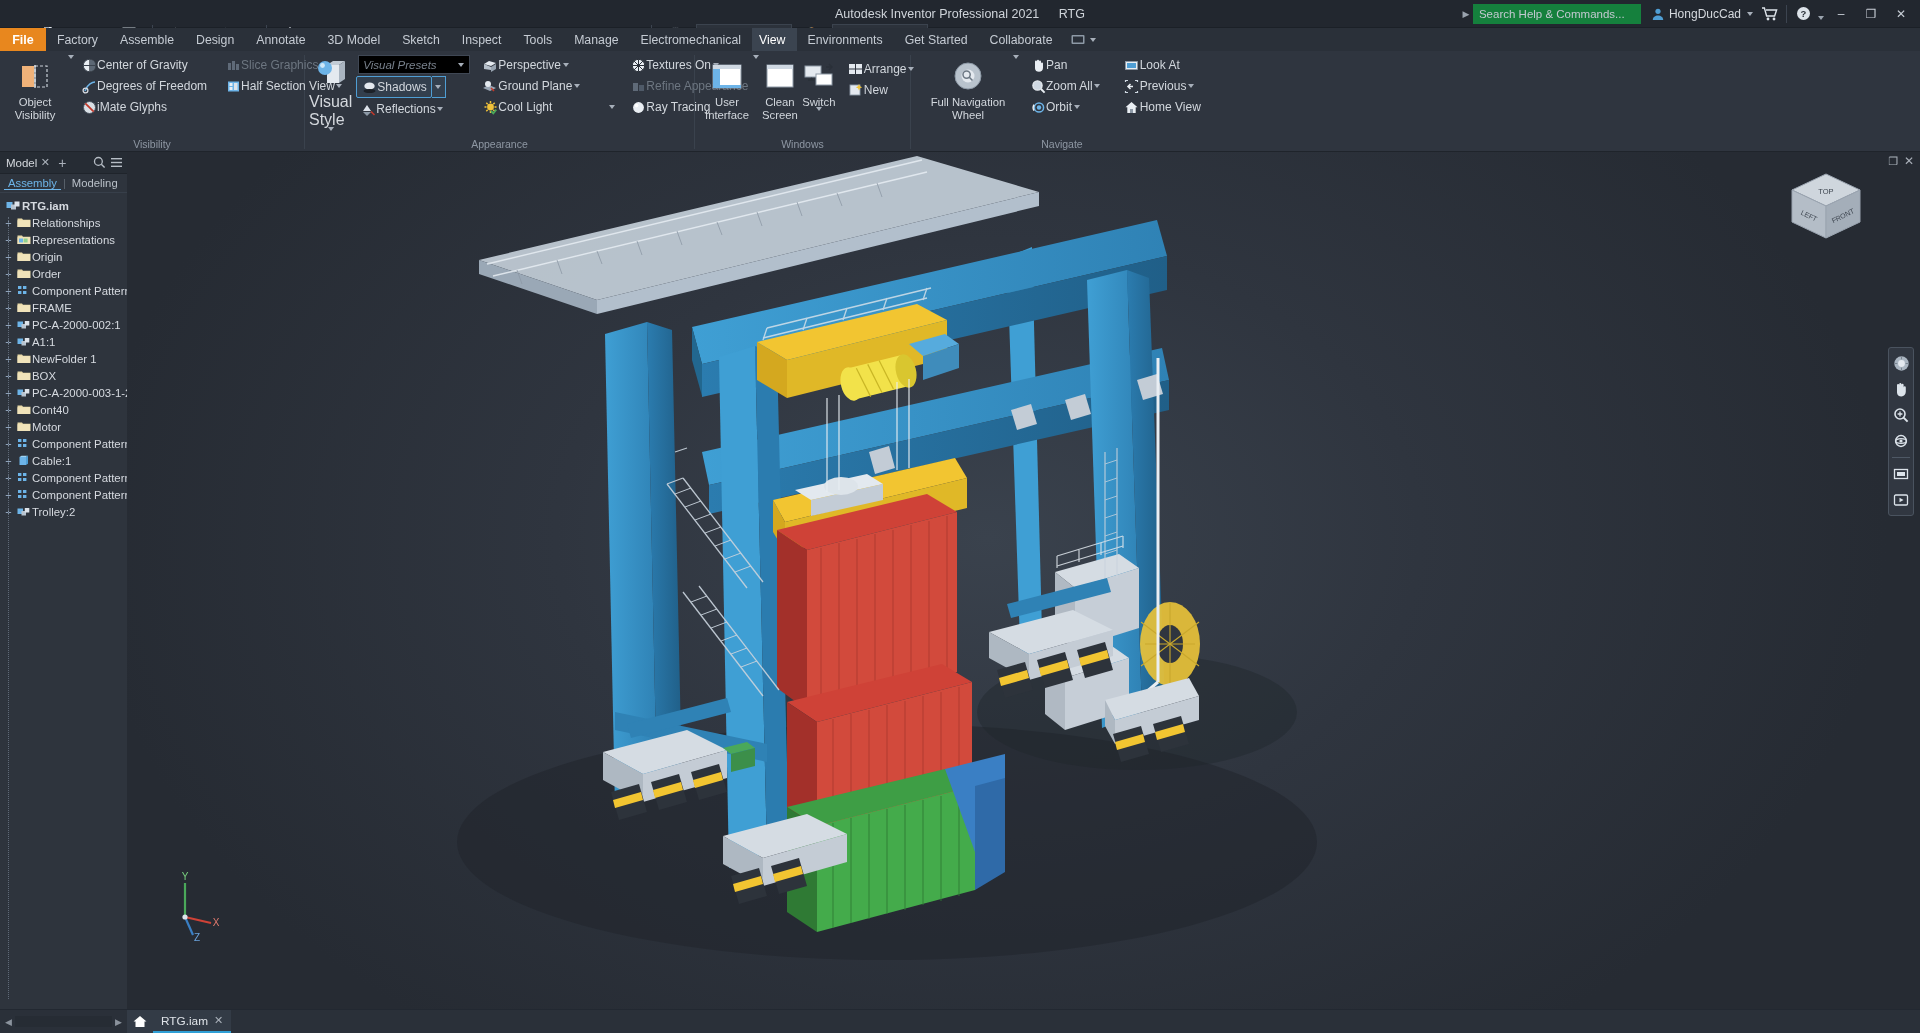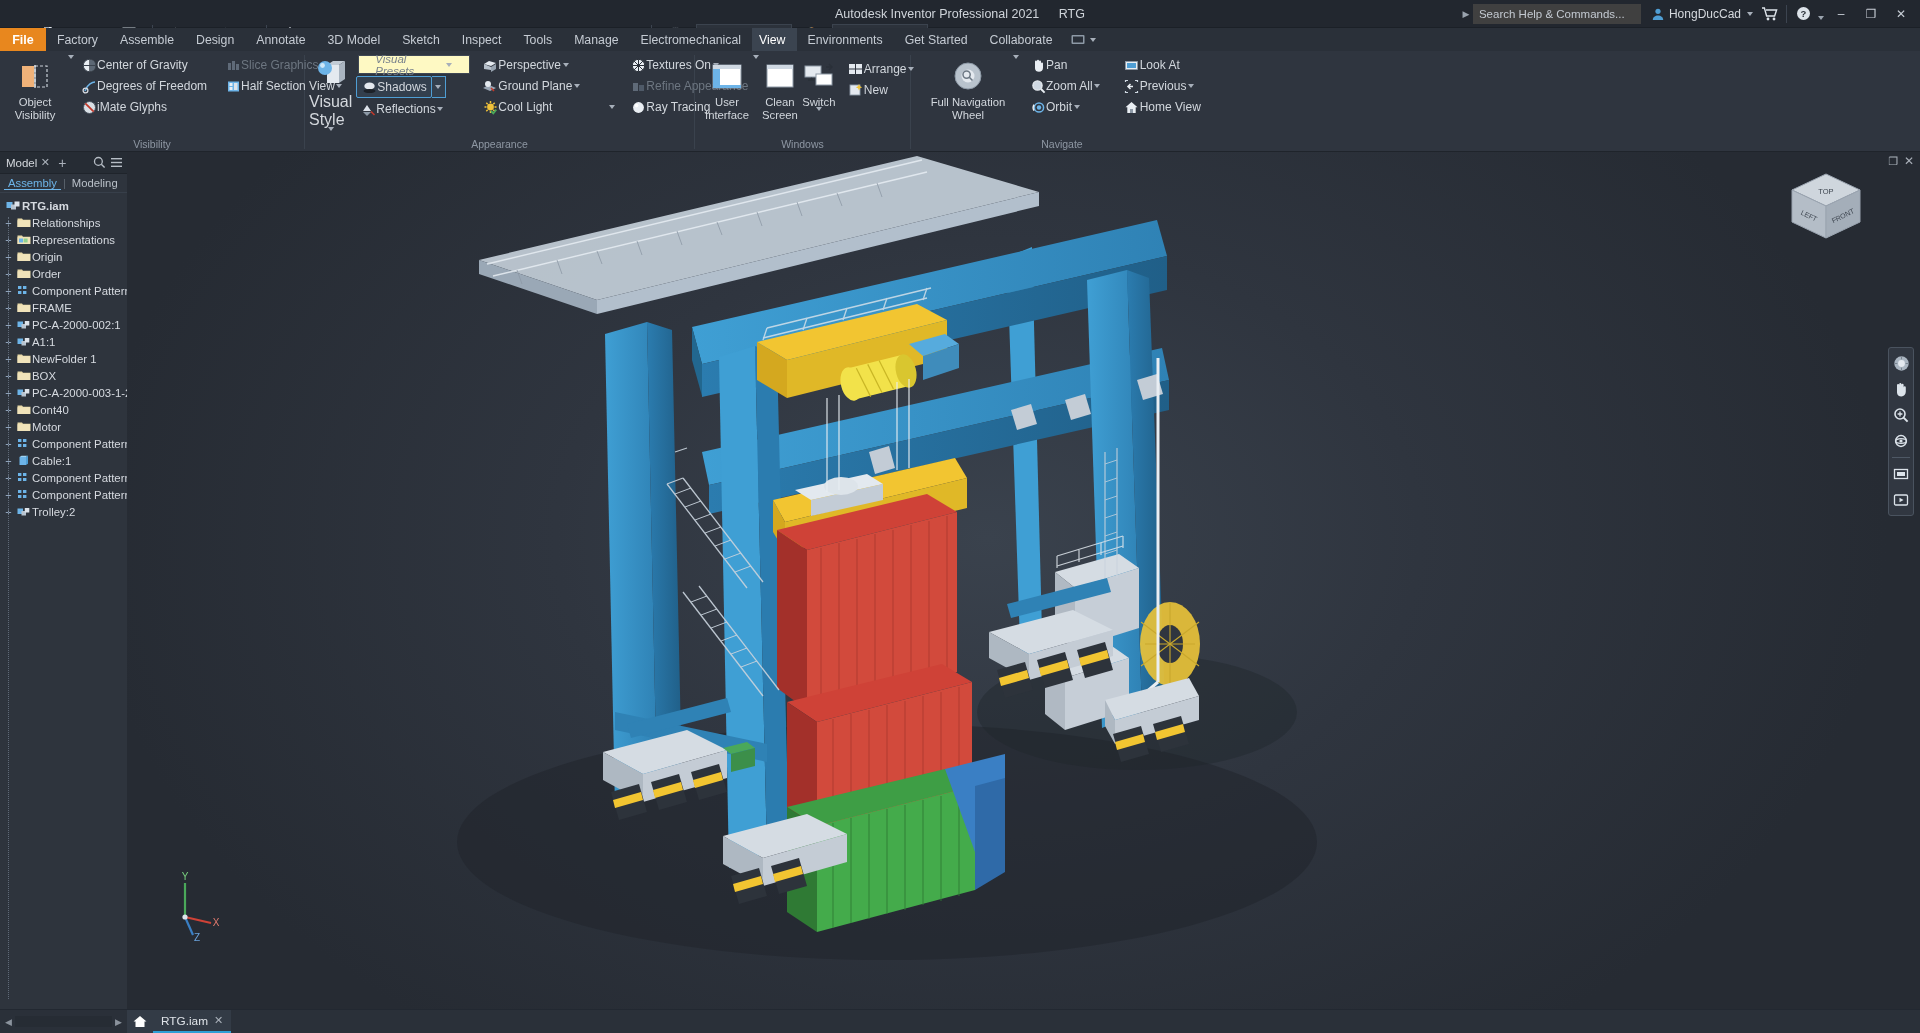"Search Help & Commands..." .searchbox { background: #404040 -> #15803d }
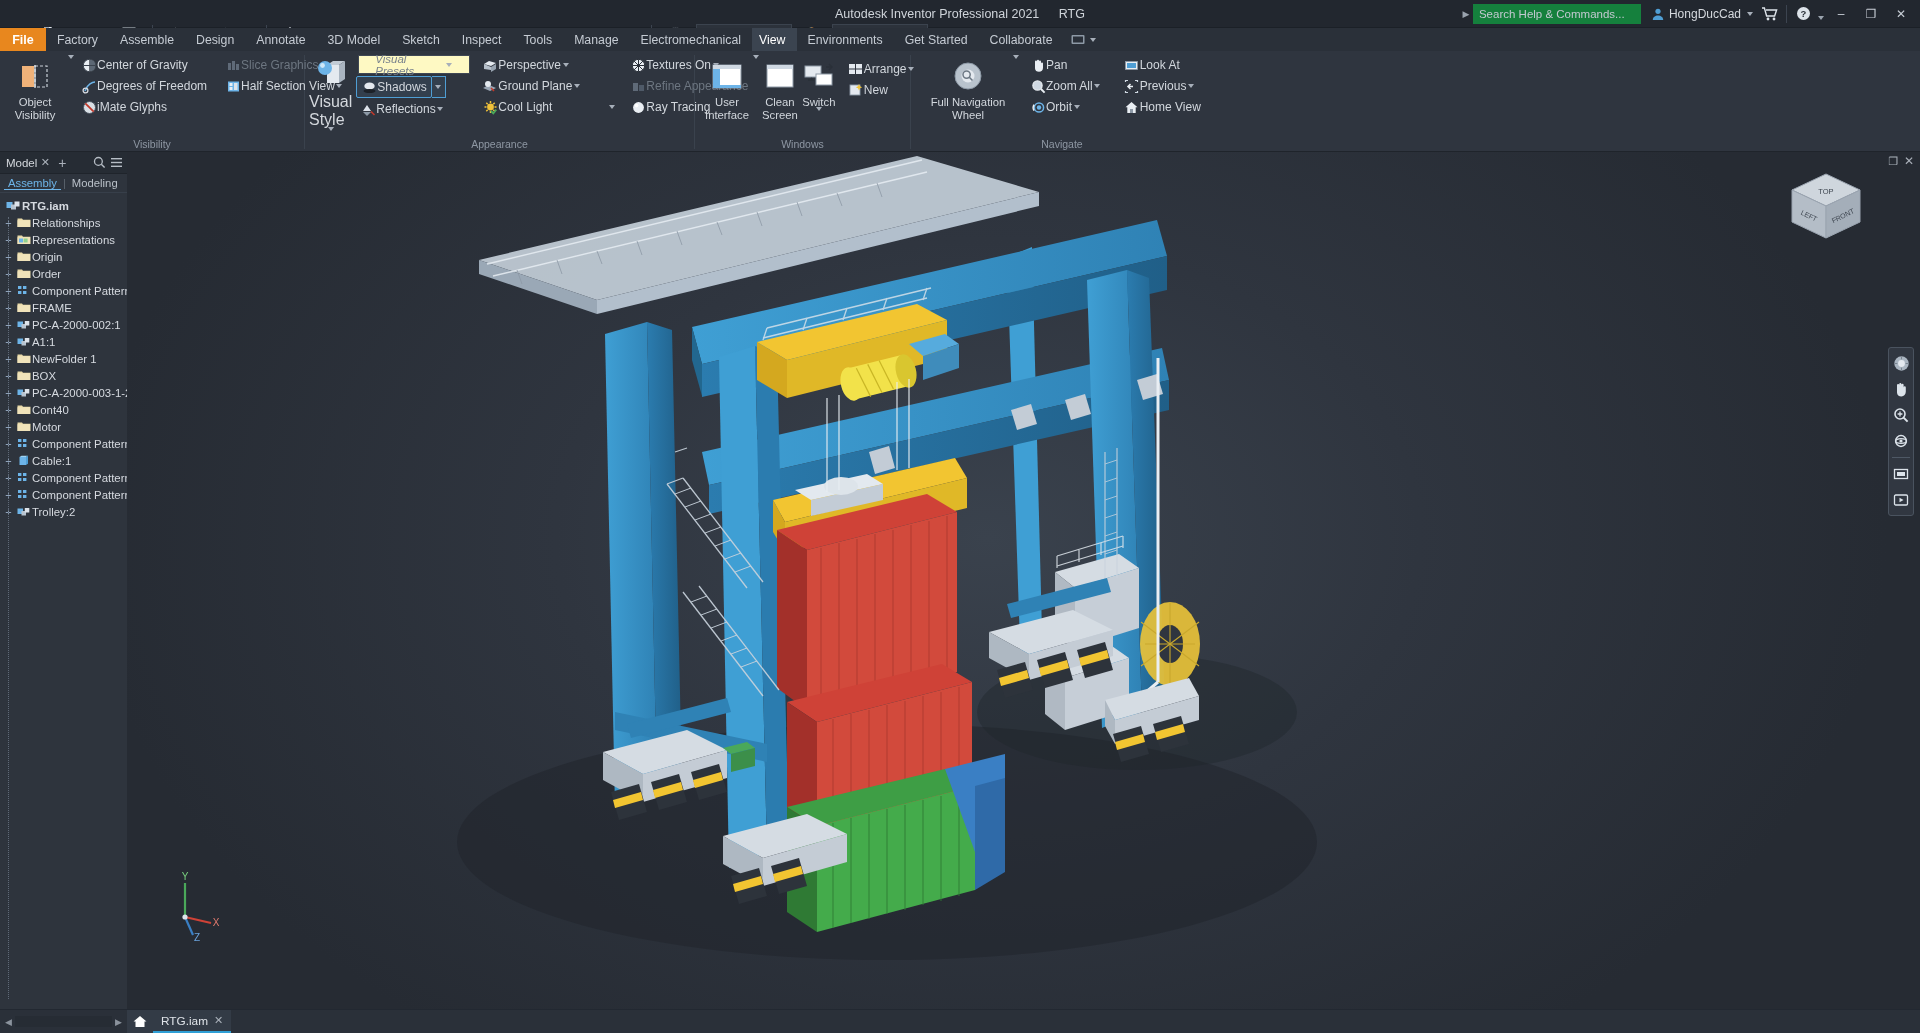"Visual Presets" .presetbox { background: #fef9c3 -> #000000; padding: 0 16px -> 0 4px }
